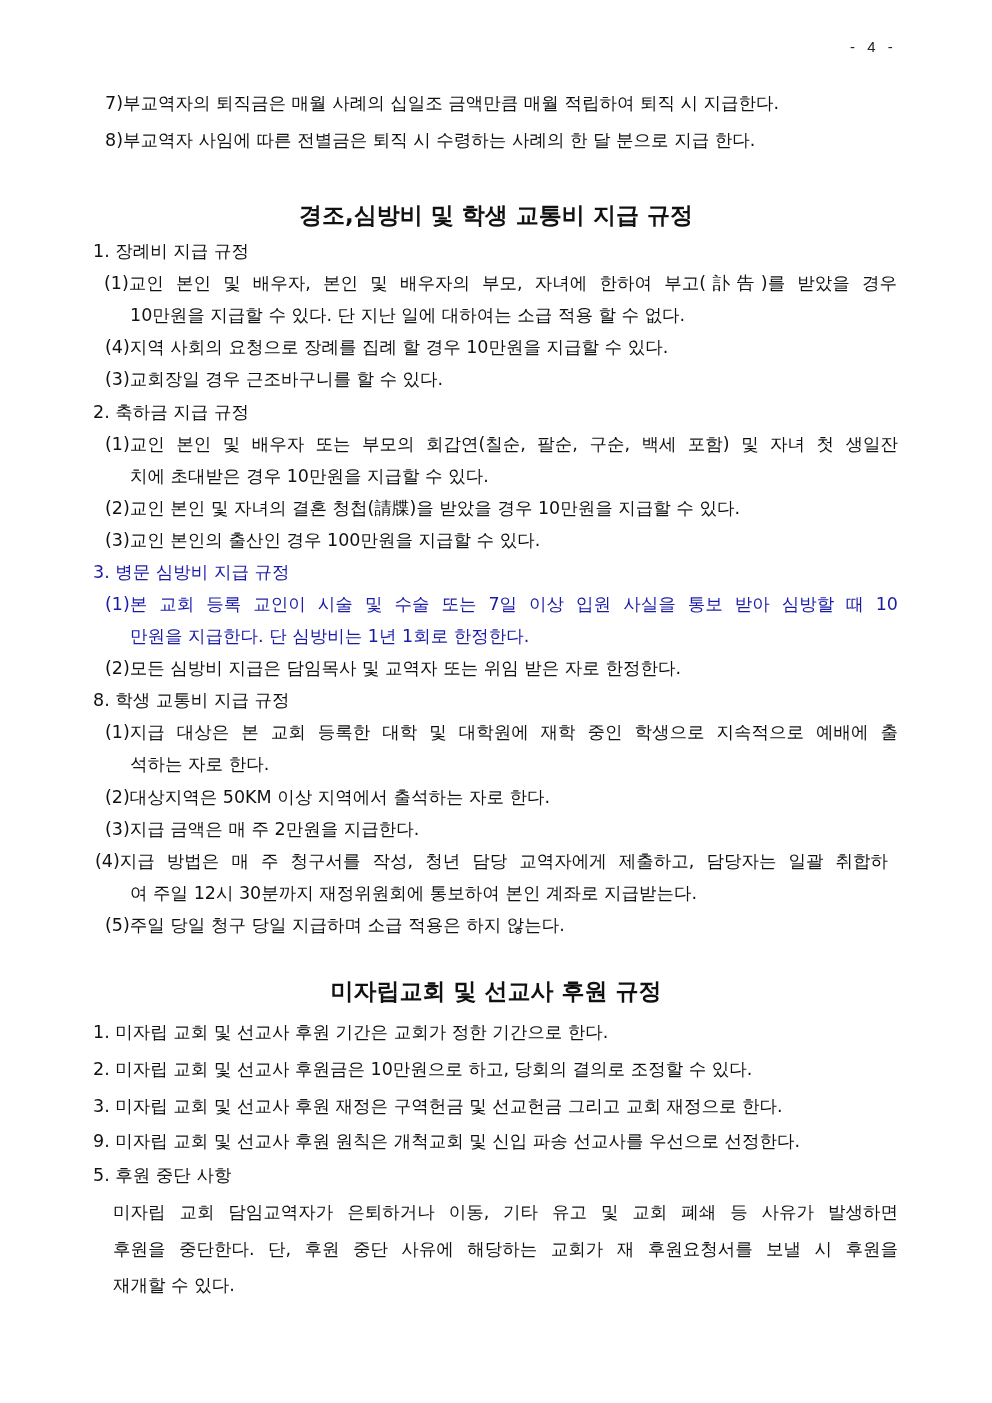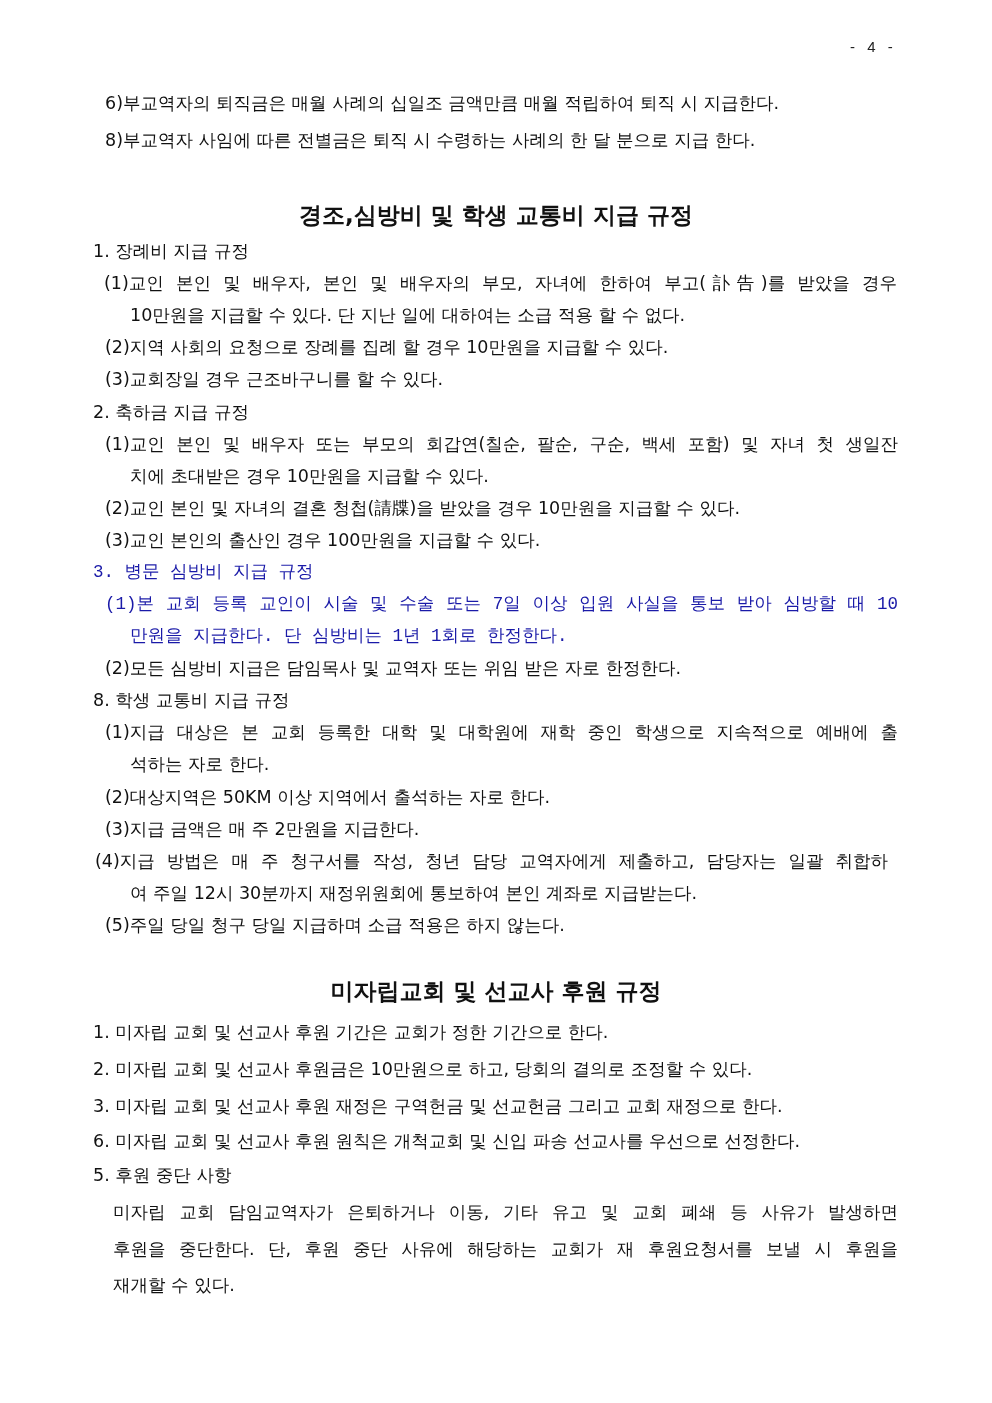"6)부교역자의 퇴직금은 매월 사례의 십일조" div.line { text: 6 -> 7 }
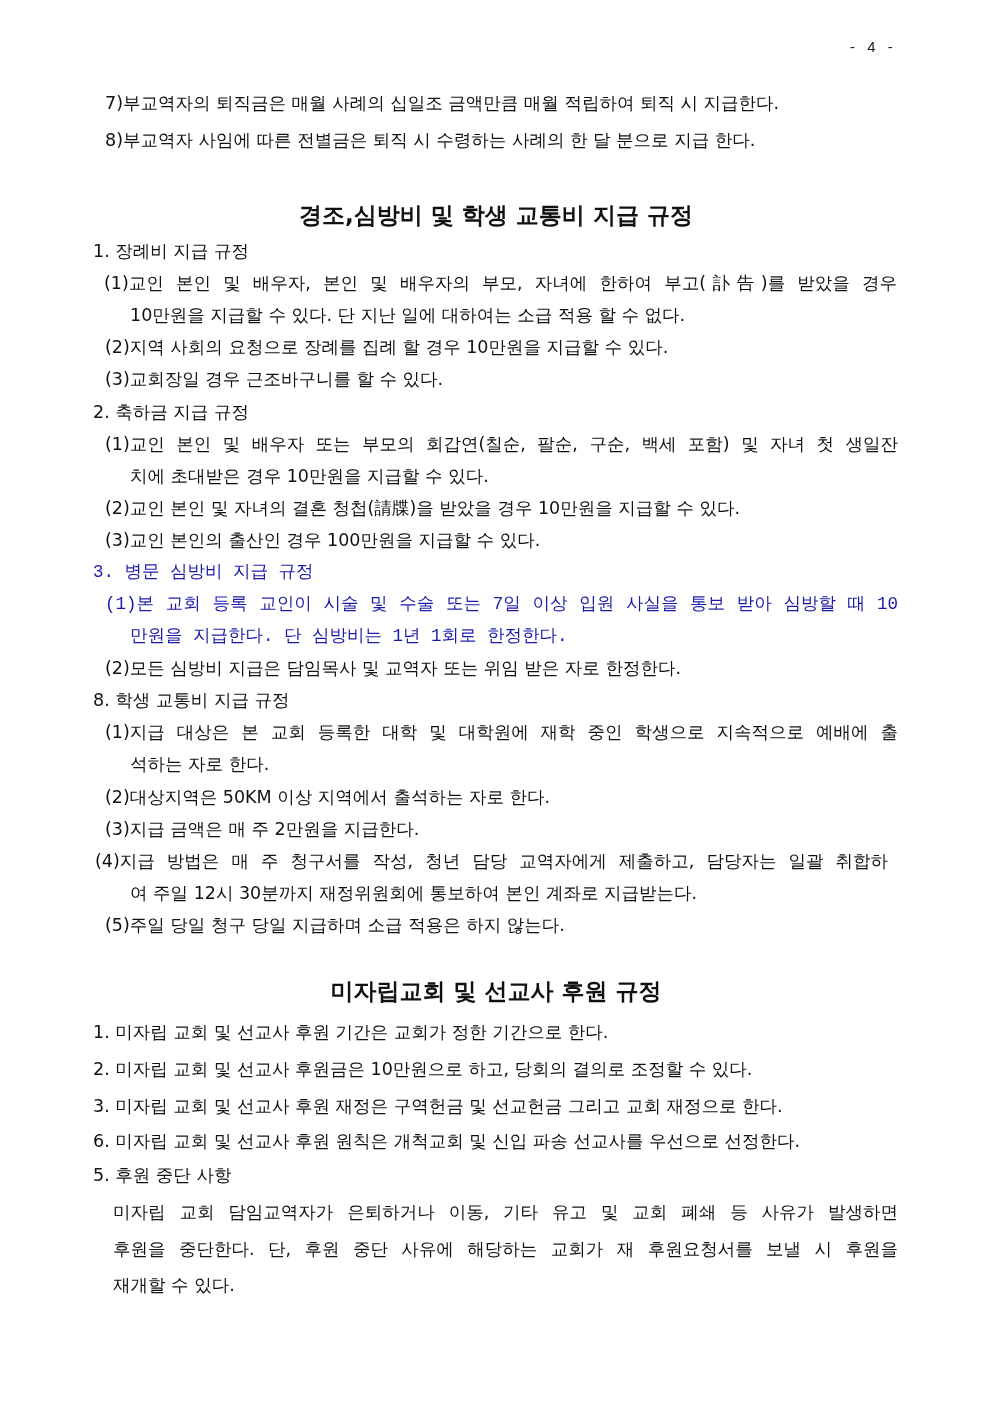"(2)지역 사회의 요청으로 장례를 집례" div.line { text: 2 -> 4 }
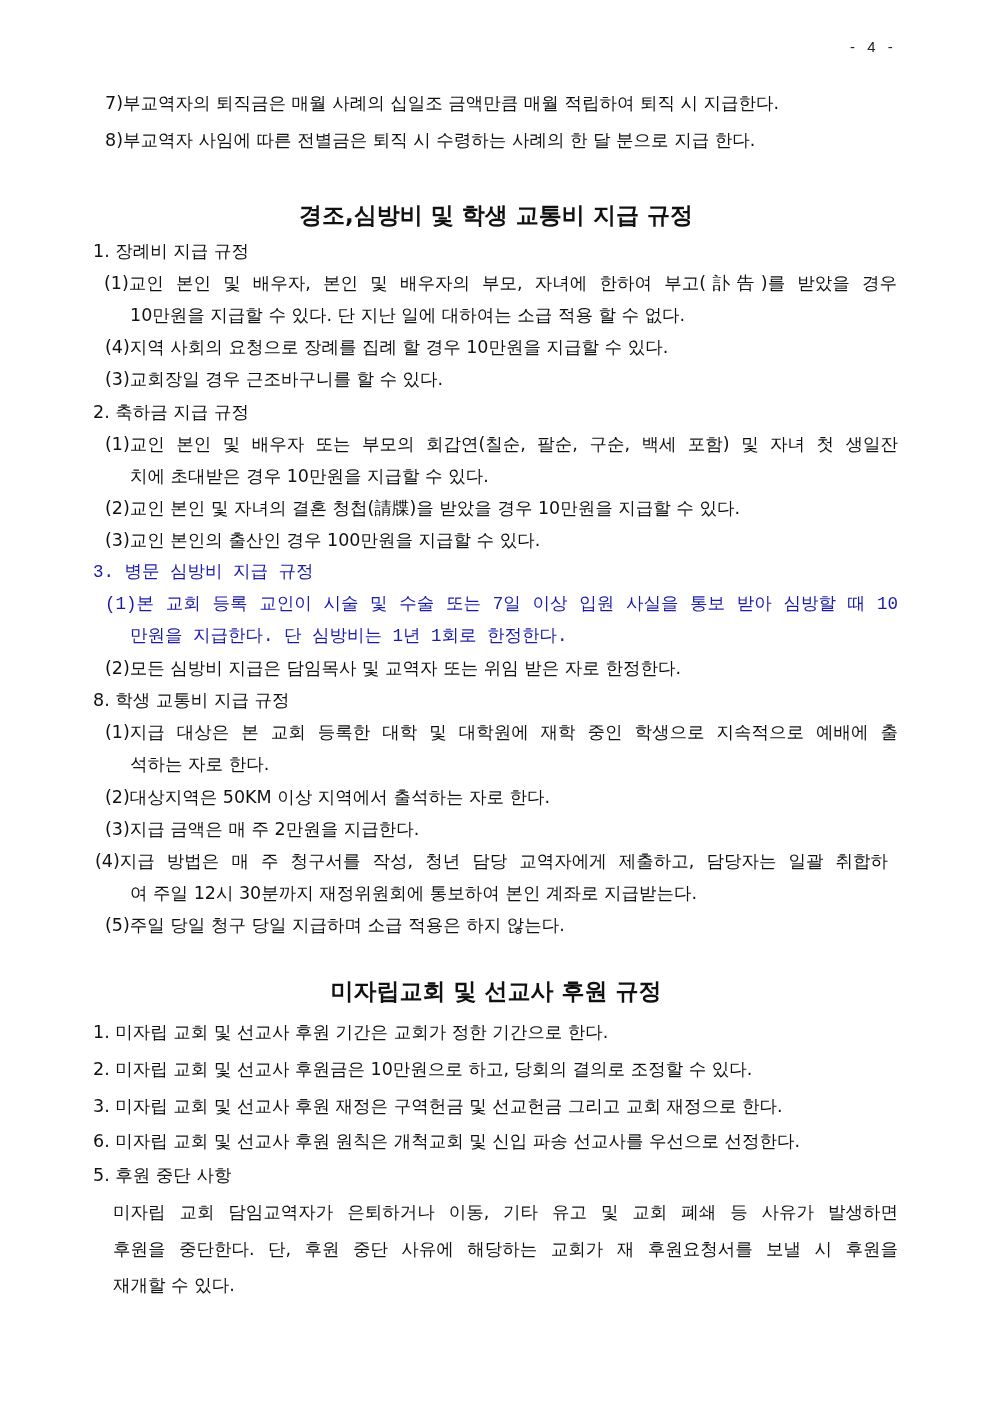"3. 병문 심방비 지급 규정" .blue { font-family: Liberation Mono, monospace -> none }
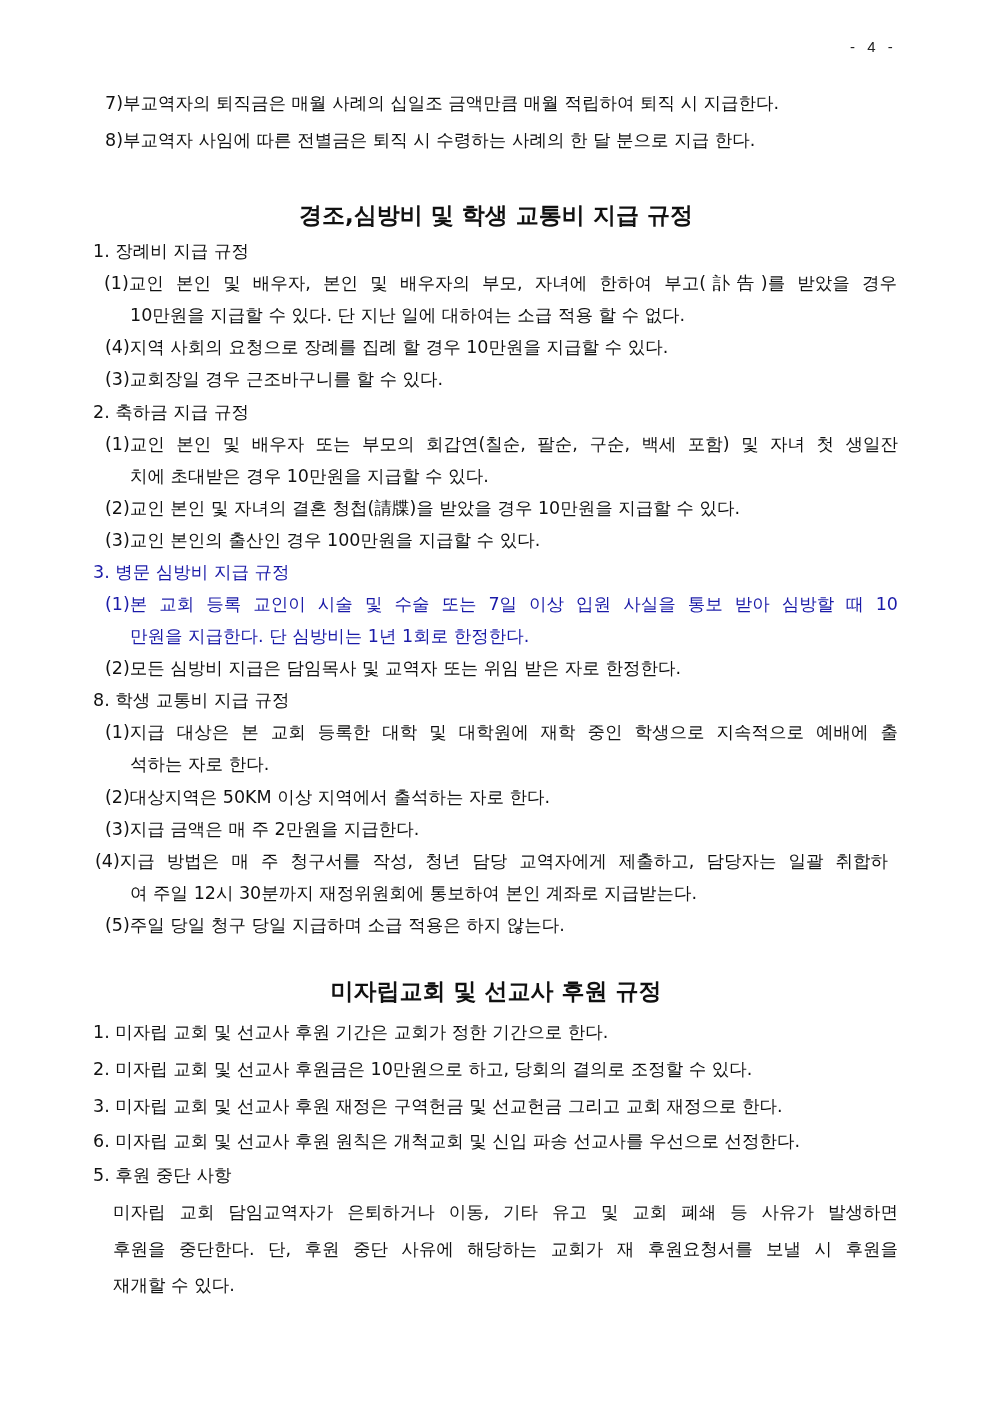"6. 미자립 교회 및 선교사" div.line { text: 6 -> 9 }
